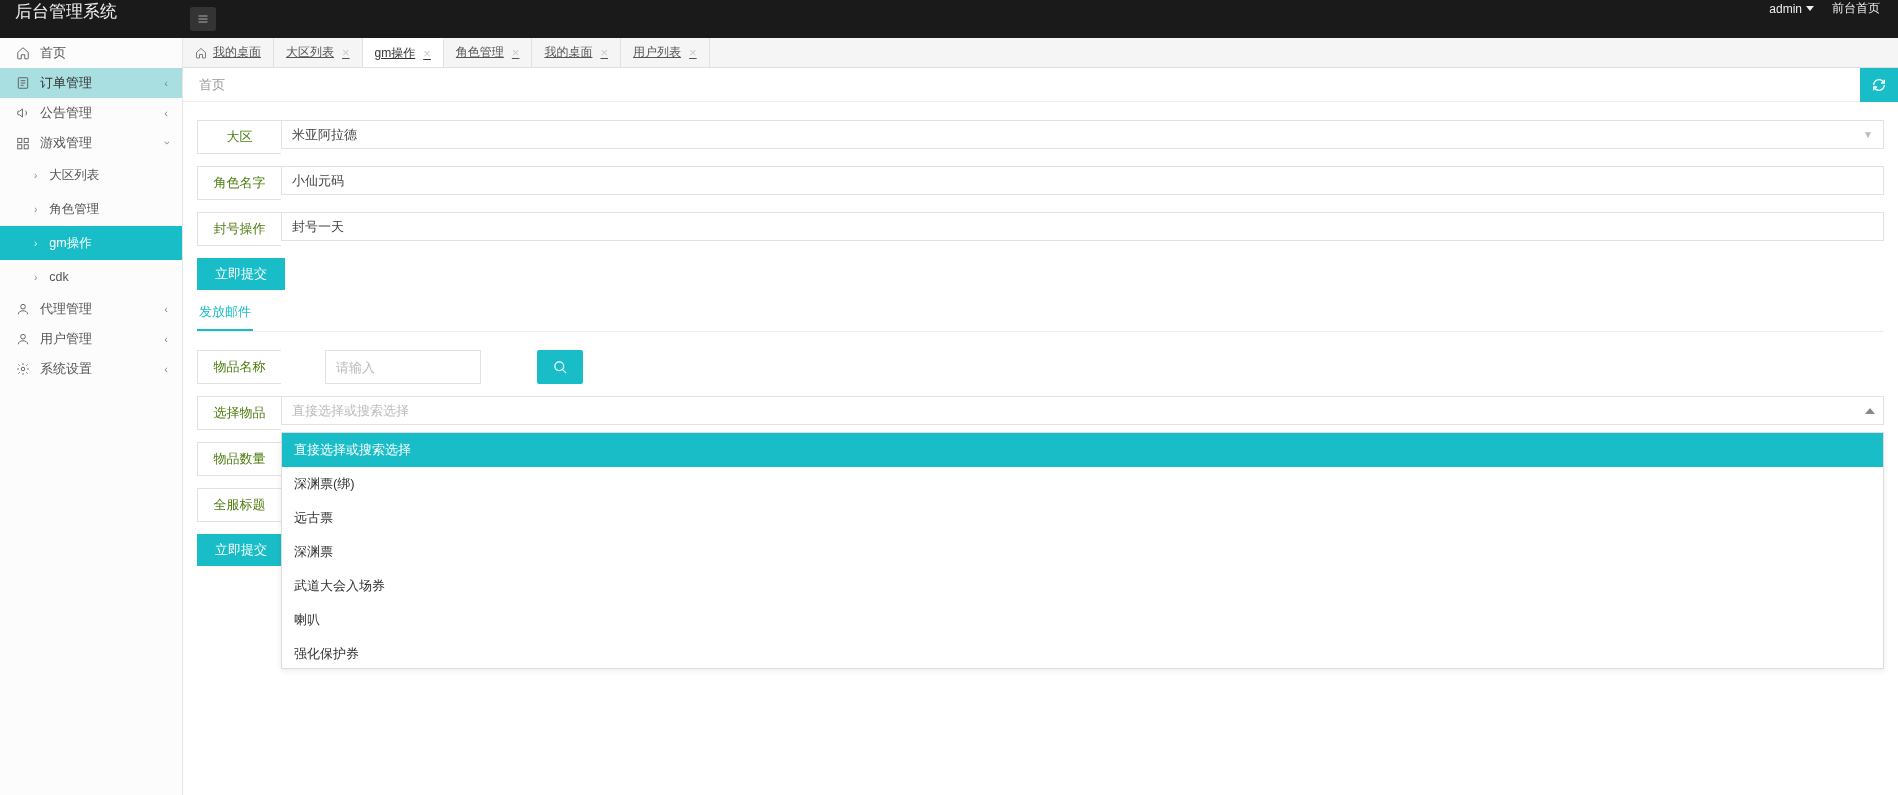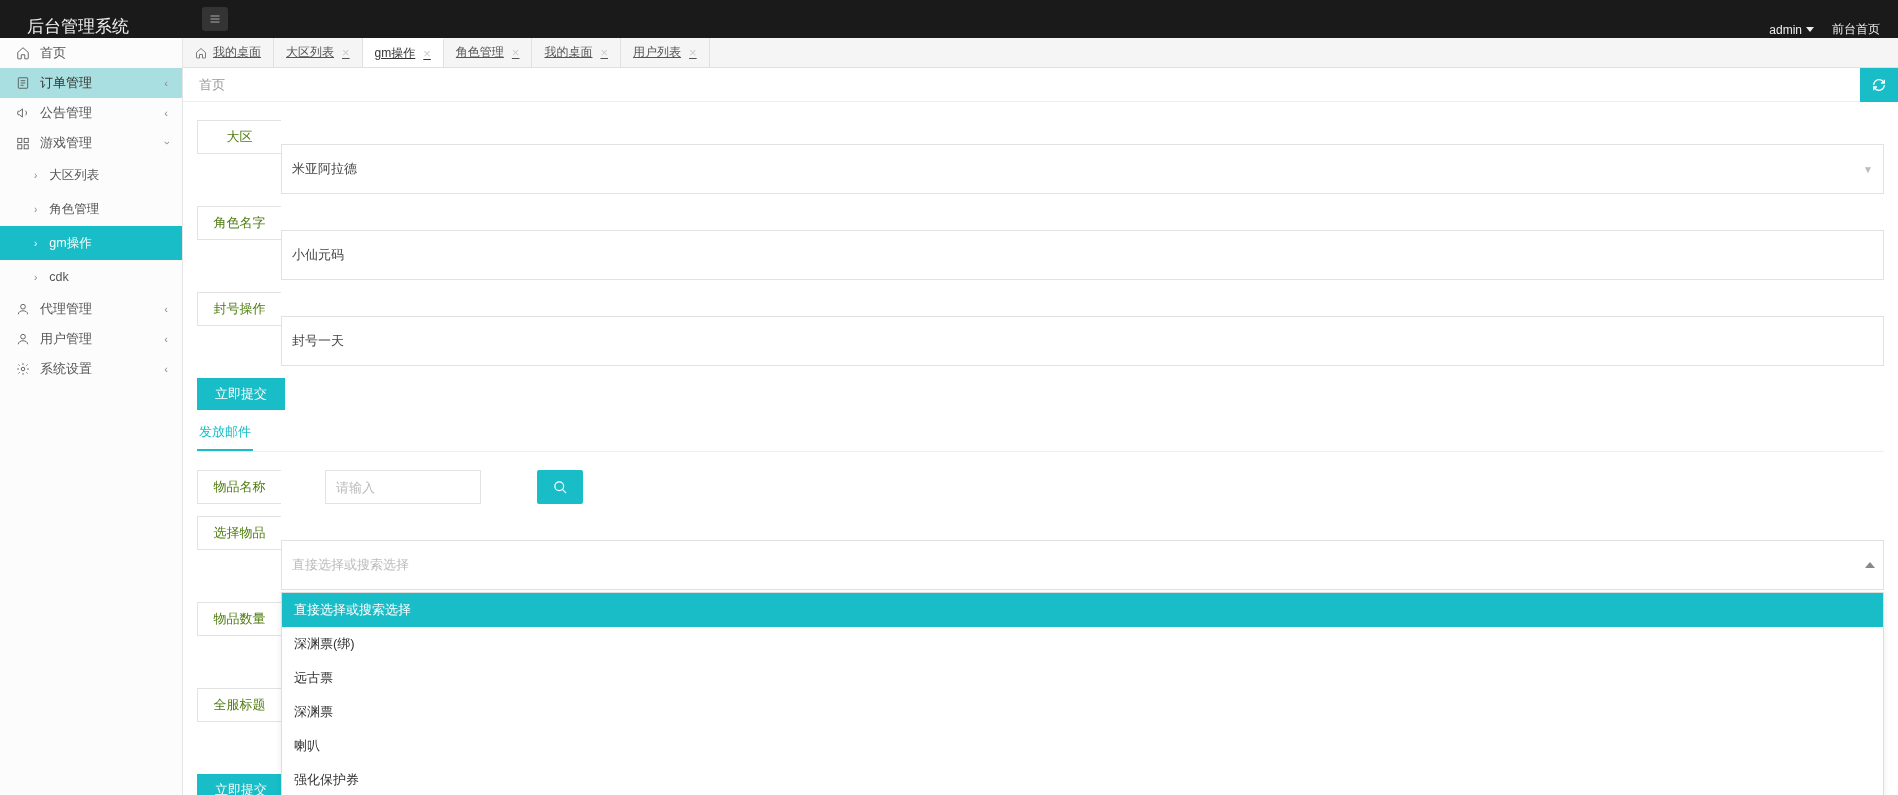"后台管理系统" .header { align-items: flex-end -> flex-start; padding-left: 12px -> none }
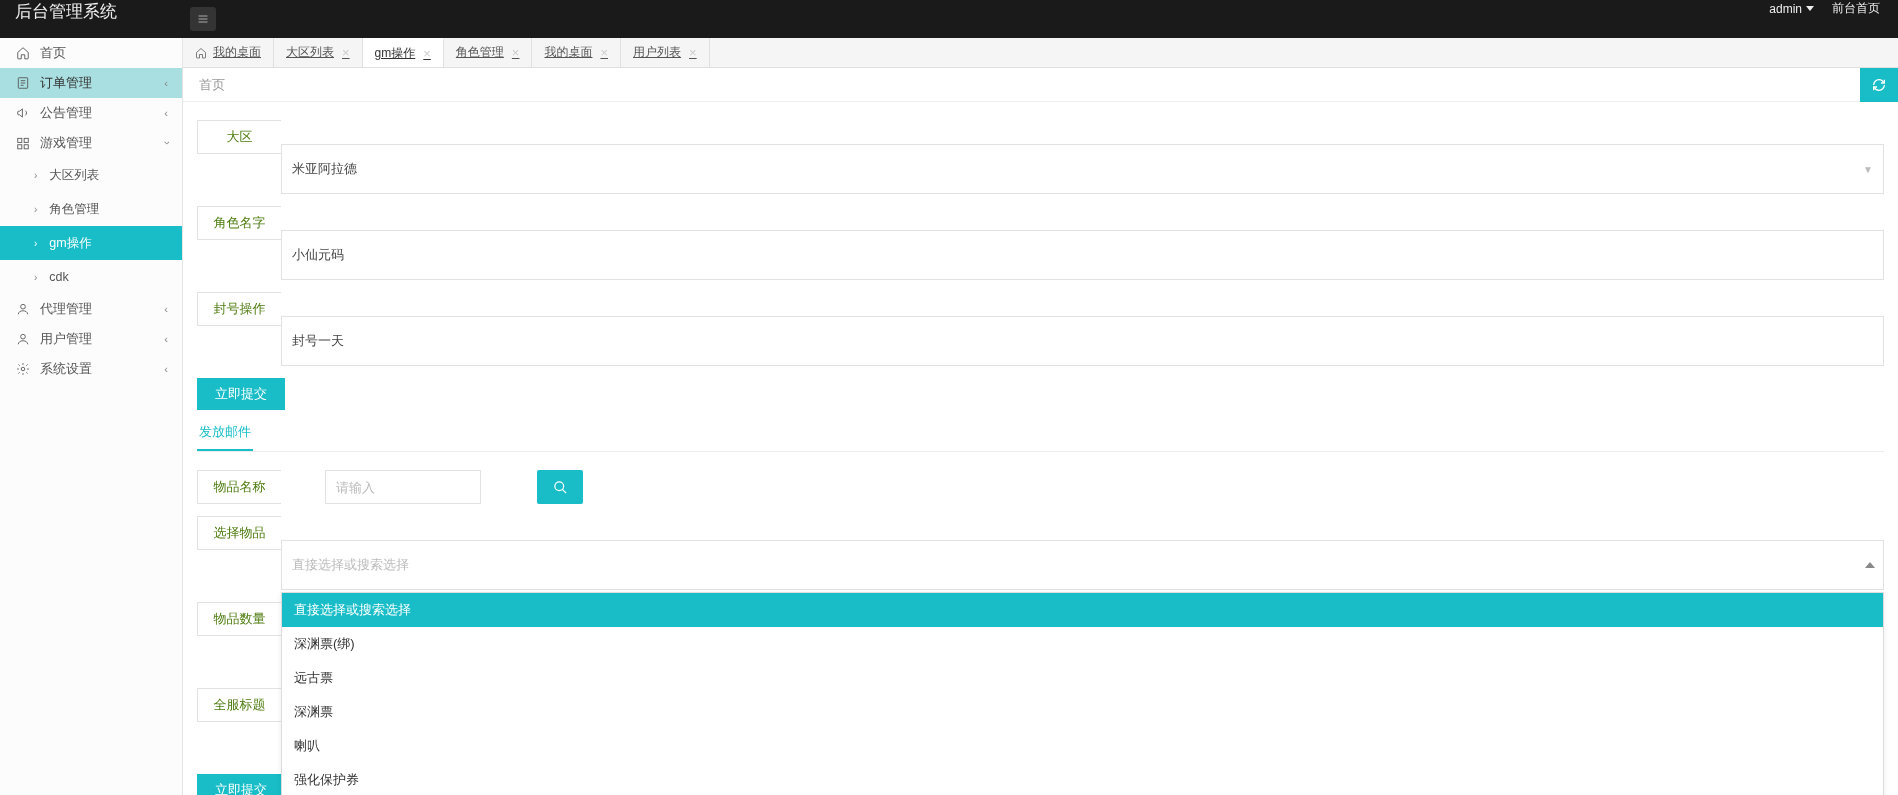"米亚阿拉德" .form-value { height: 50px -> 29px; margin-top: 24px -> none }
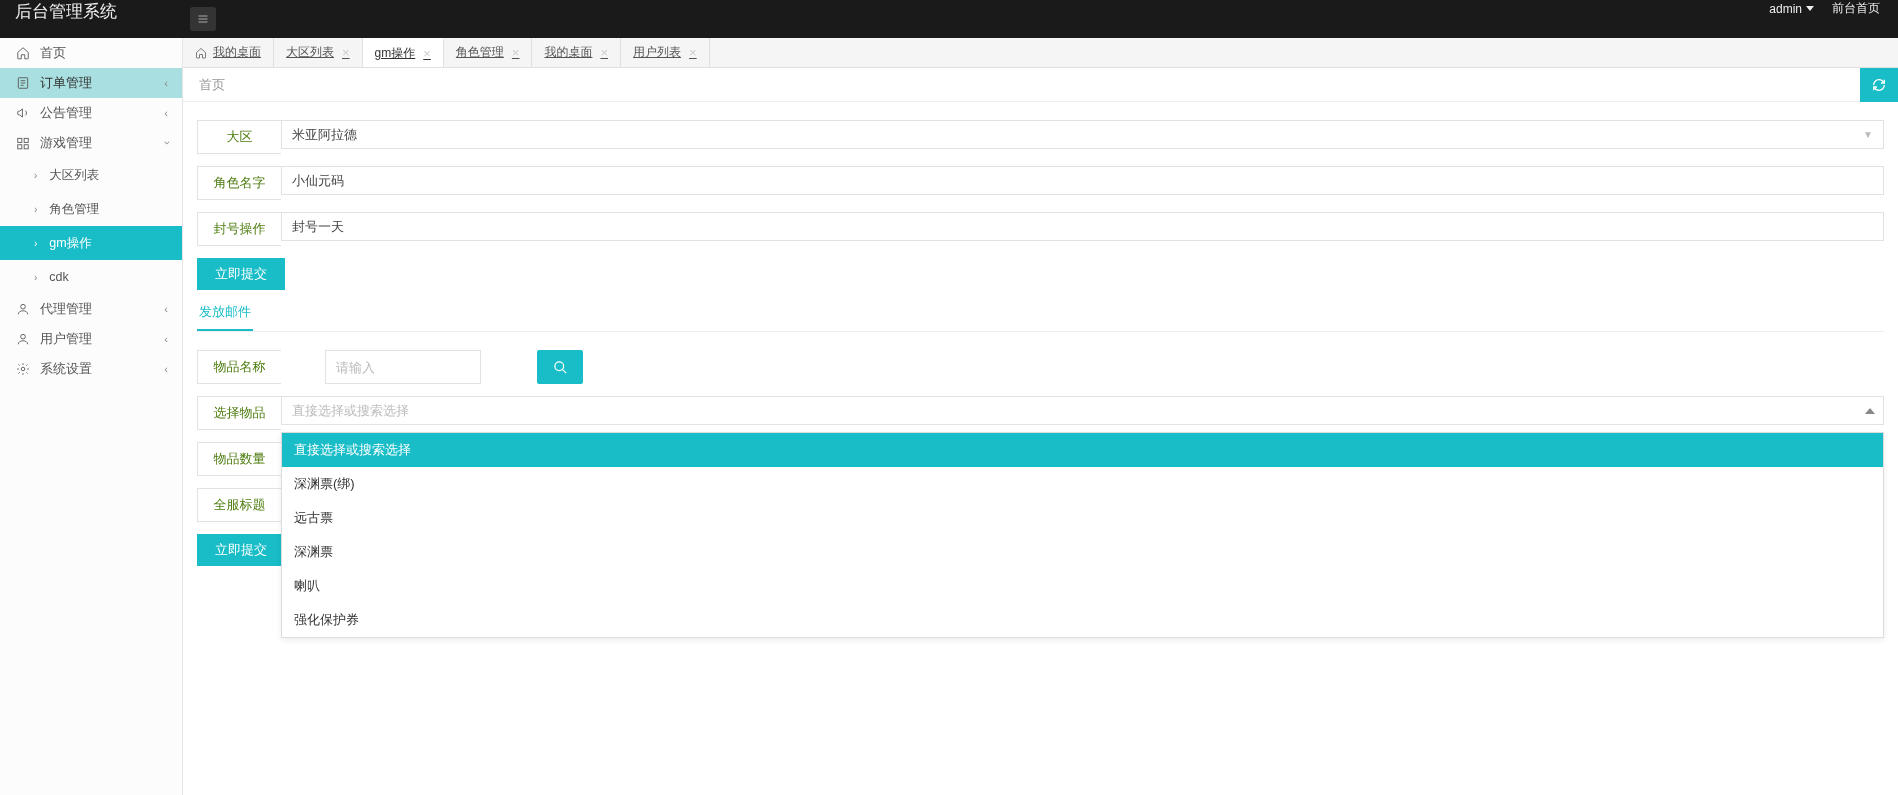"武道大会入场券" div.dropdown-option { html: none -> <div>武道大会入场券</div> }
